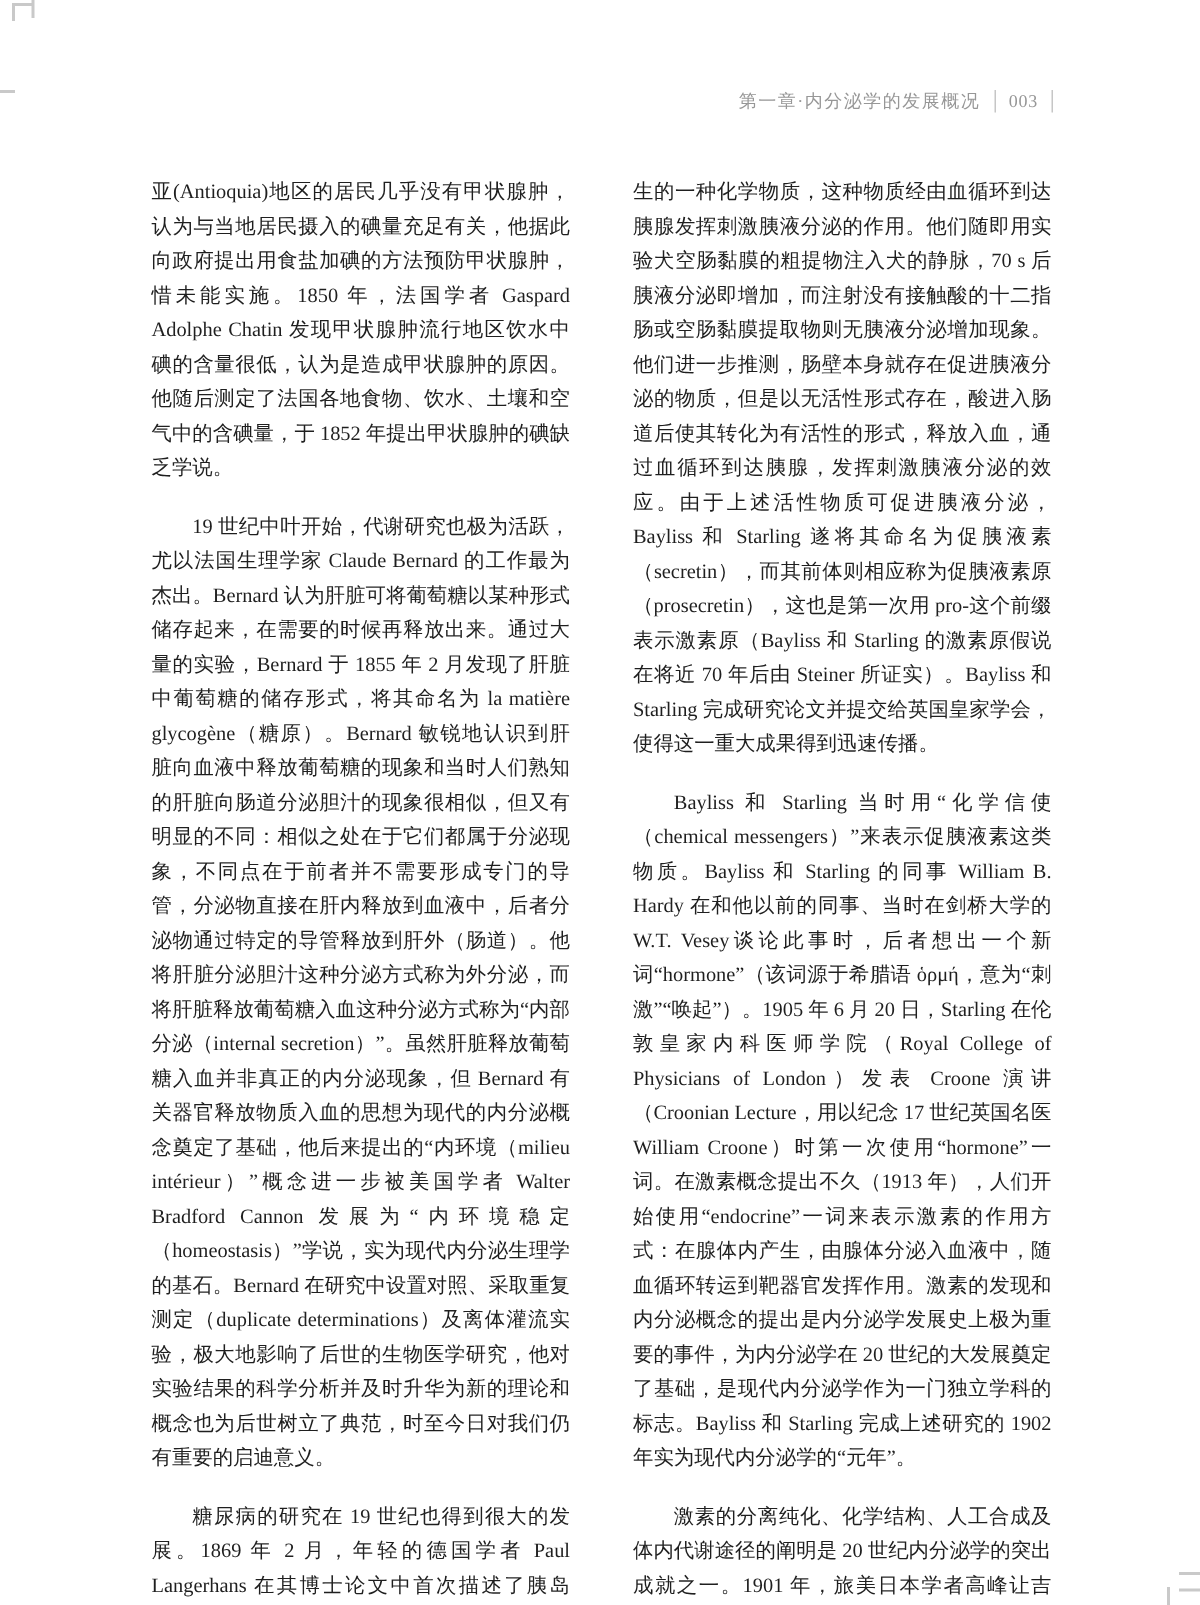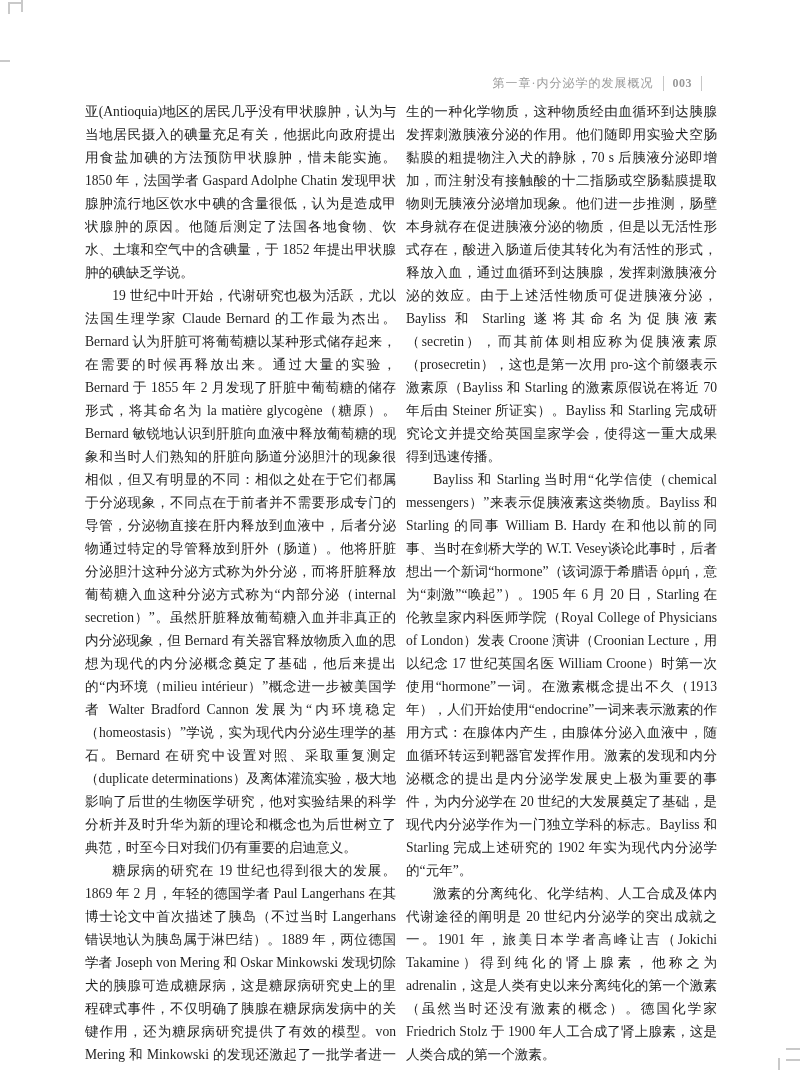"第一章·内分泌学的发展概况" .running-head { top: 75px -> 59px }
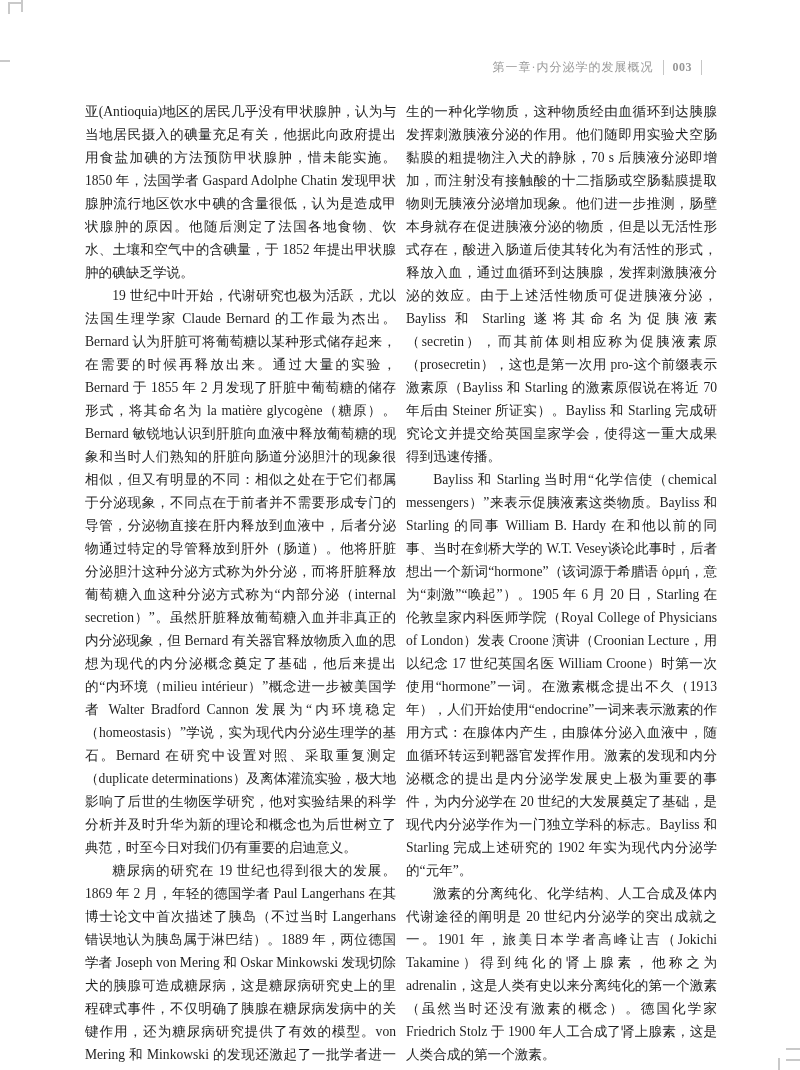"003" .running-head .pagenum { font-weight: bold -> none }
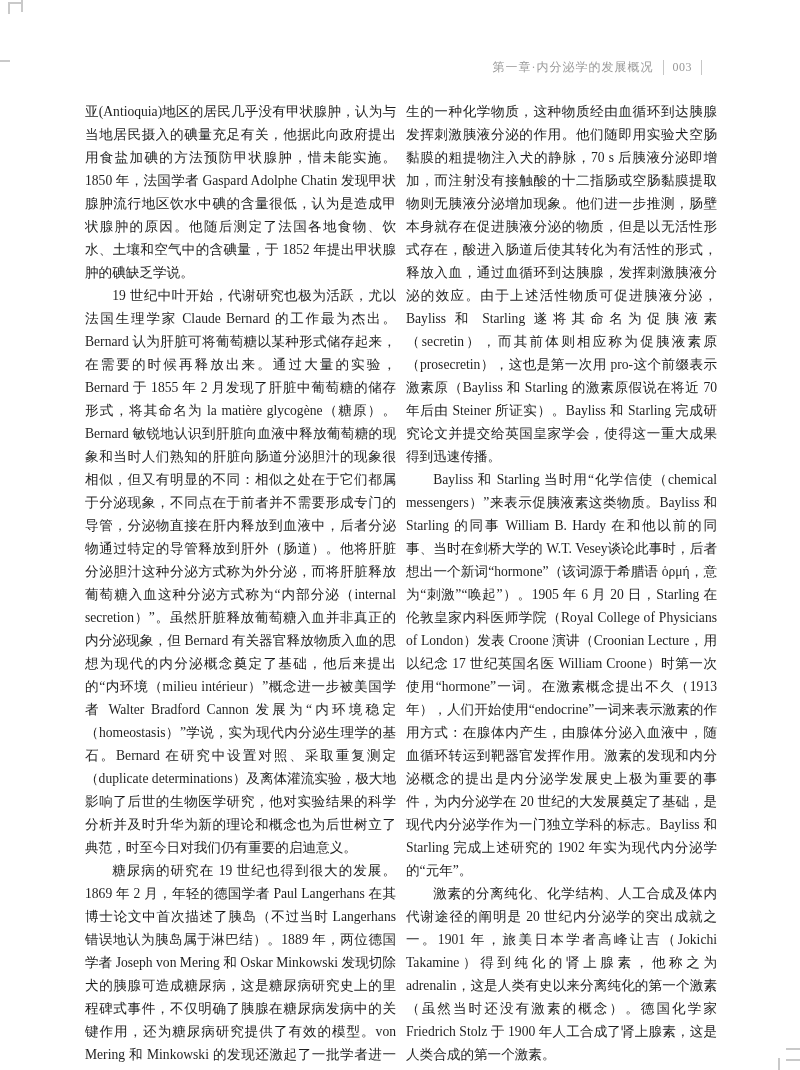"亚(Antioquia)地区的居民几乎没有甲状腺肿，认为与当地居民摄入的碘量充足" .col p { margin: 0 -> 16px }
